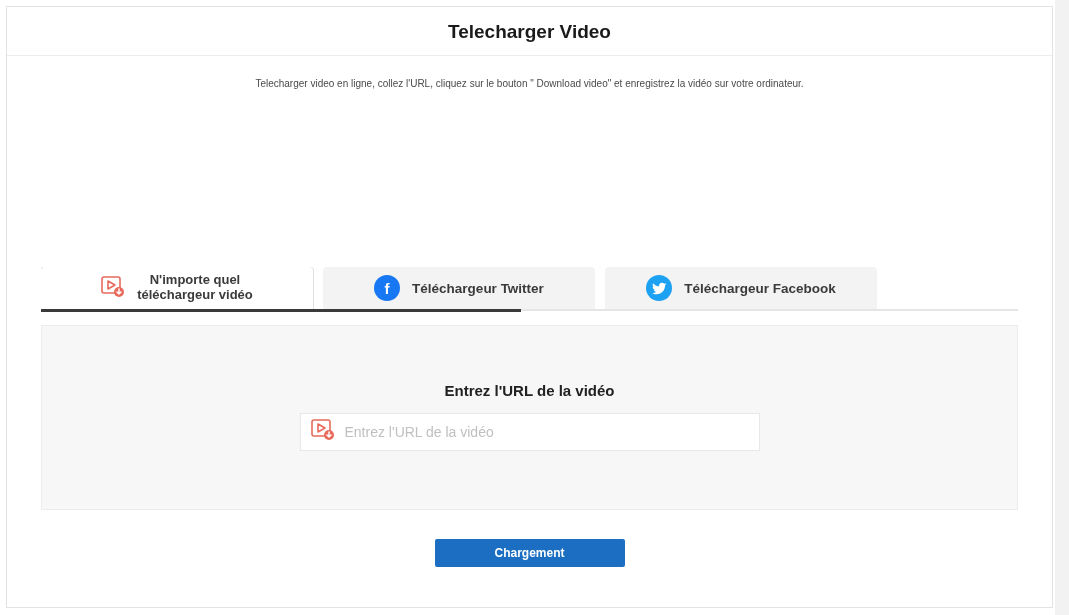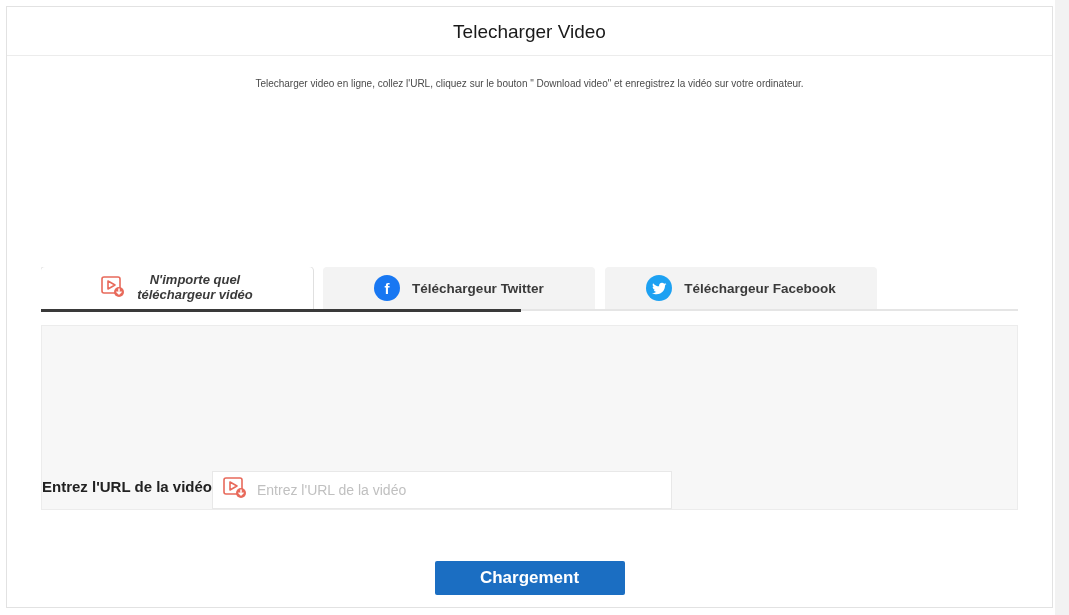"Telecharger Video" .title-bar h1 { font-weight: 400 -> 700 }
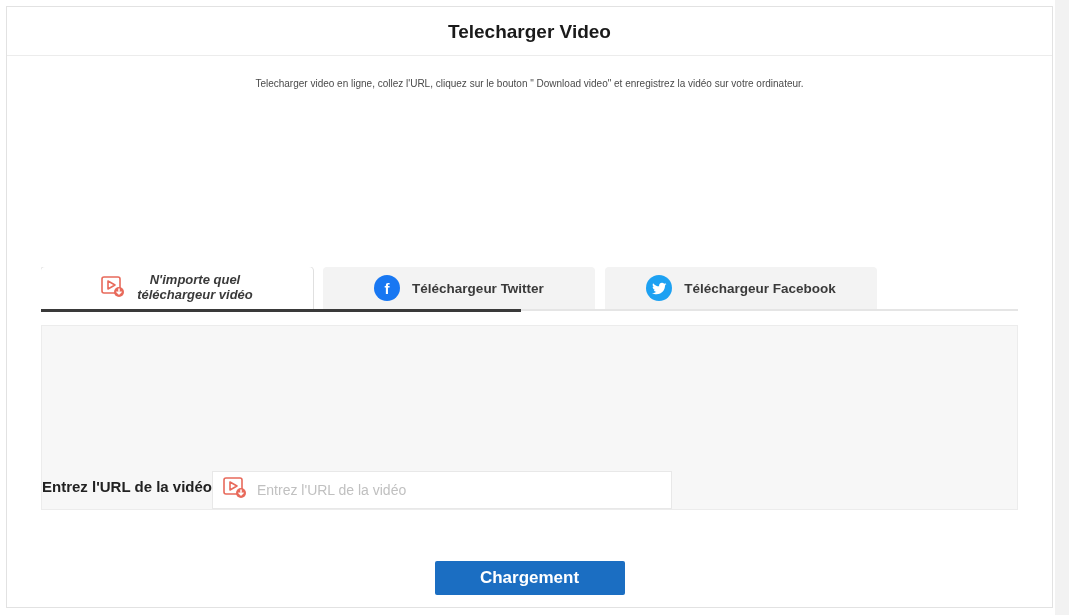"N'importe quel" .tab.active { font-style: italic -> none }
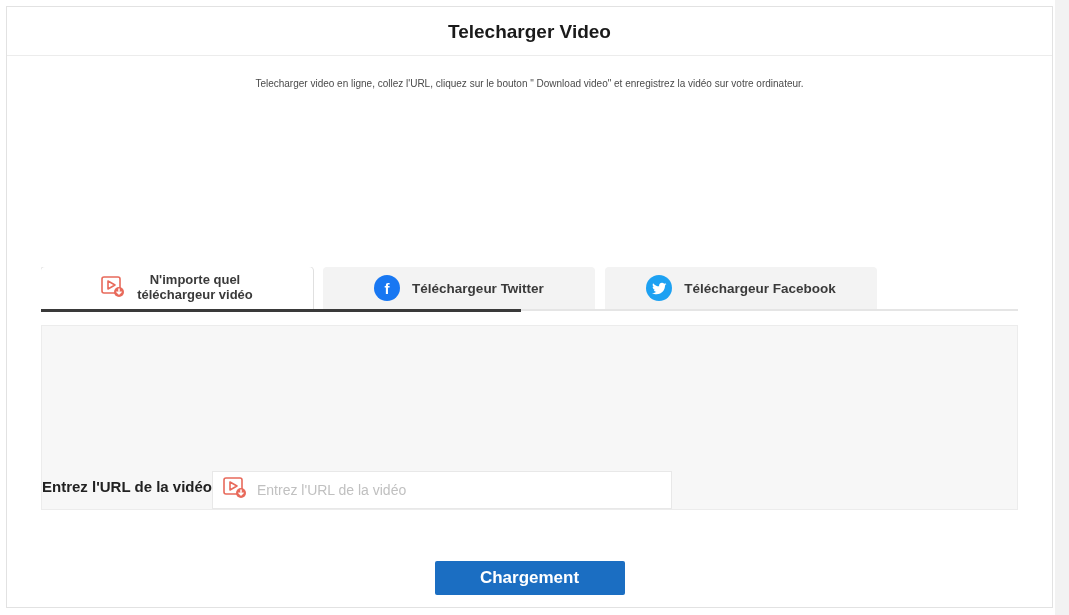"Entrez l'URL de la vidéo" .panel { align-items: flex-end -> center; flex-direction: row -> column }
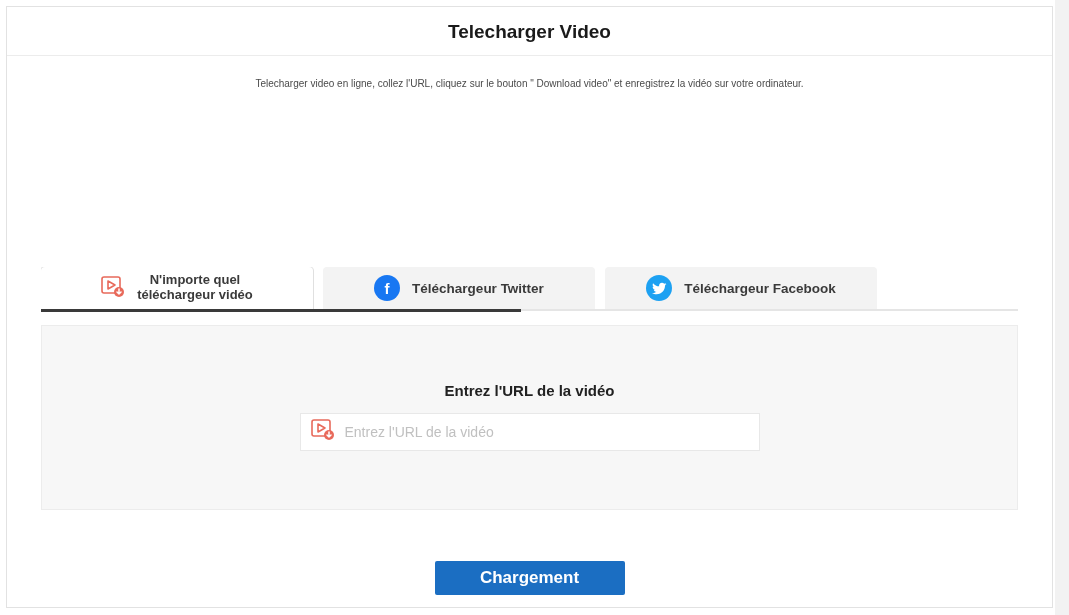"Chargement" .load-btn { font-size: 17px -> 12px; height: 34px -> 28px; top: 554px -> 532px }
